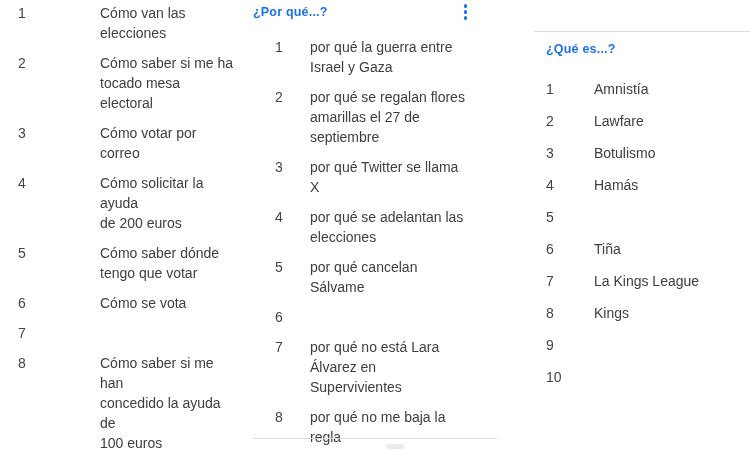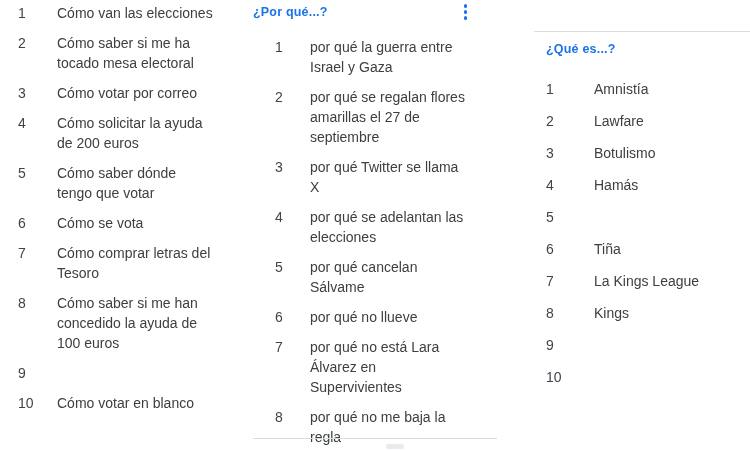"Cómo van las elecciones" .col1 .query { margin-left: none -> 43px }
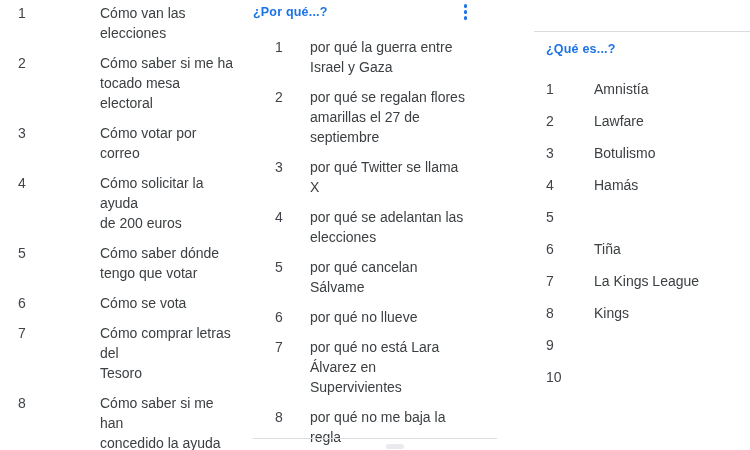"por qué no llueve" span.query { html: <span>por qué no llueve</span> -> none }
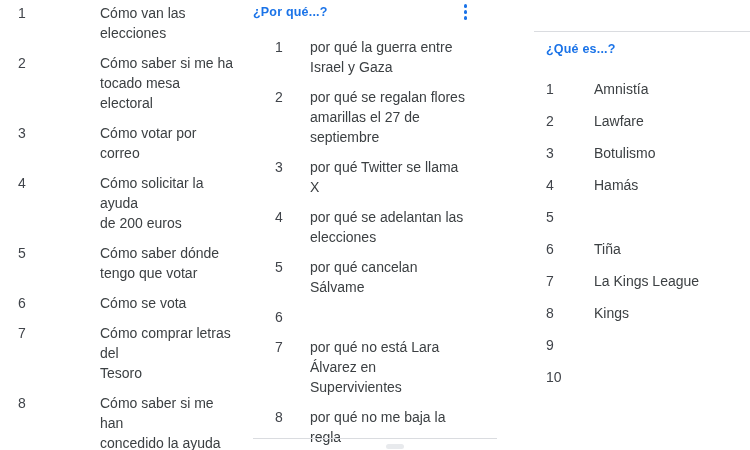"Cómo comprar letras del" span.query { html: <span>Cómo comprar letras del Tesoro</span> -> none }
